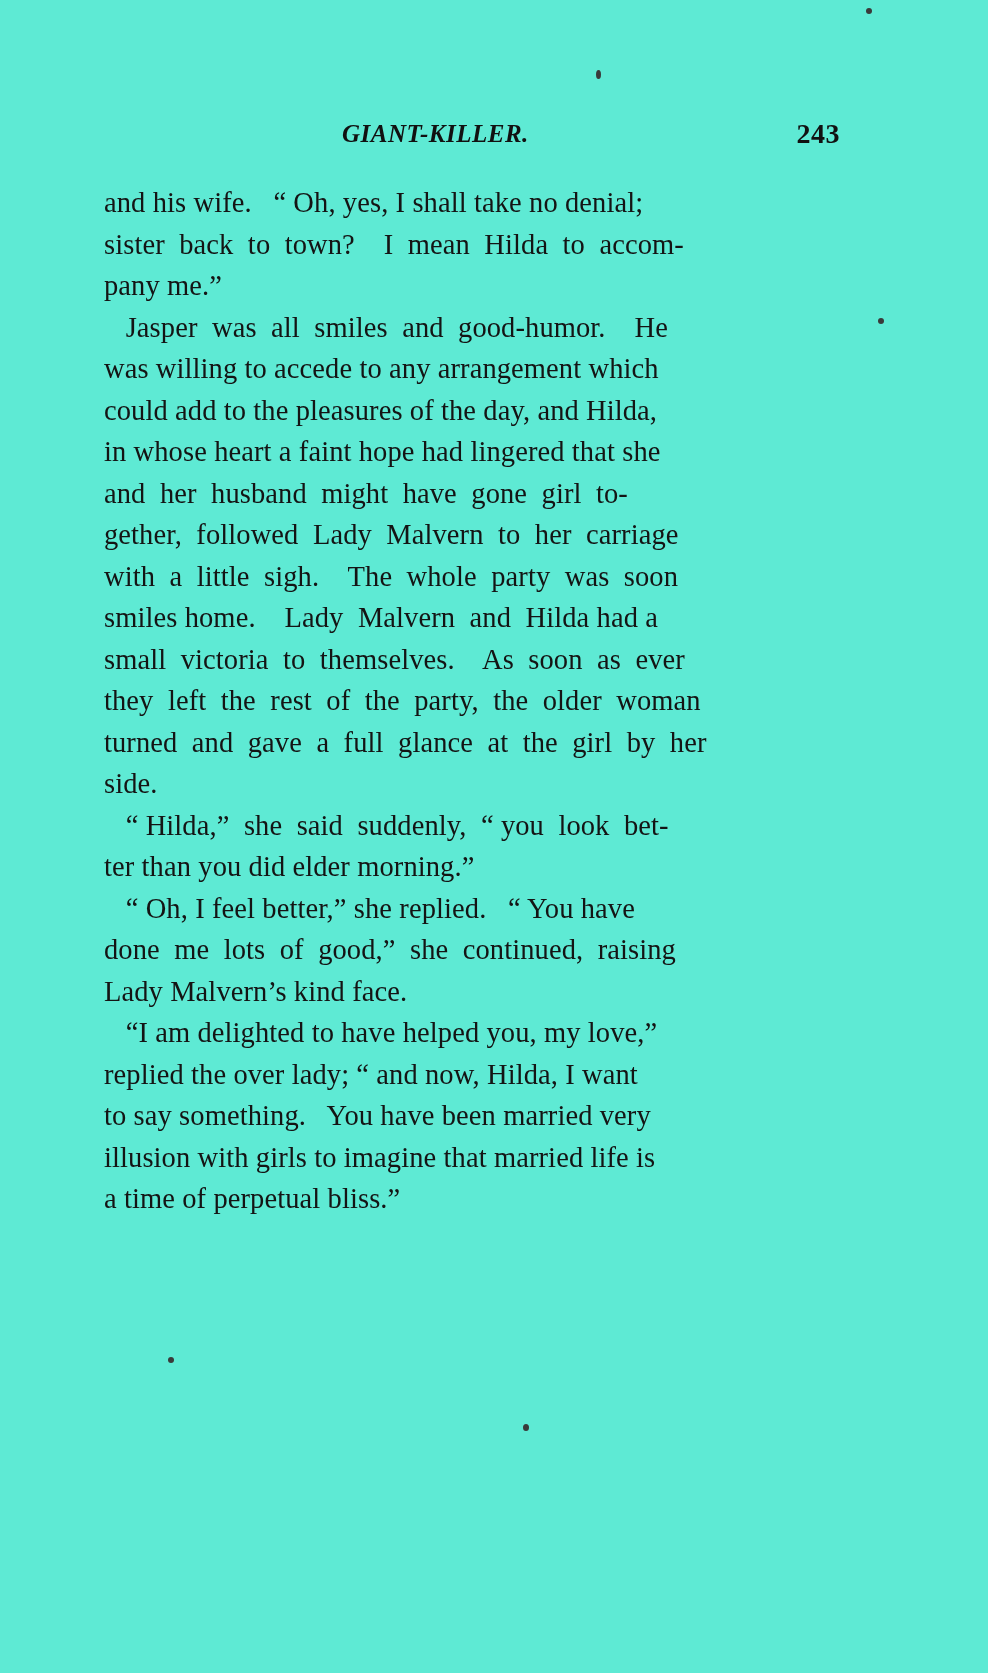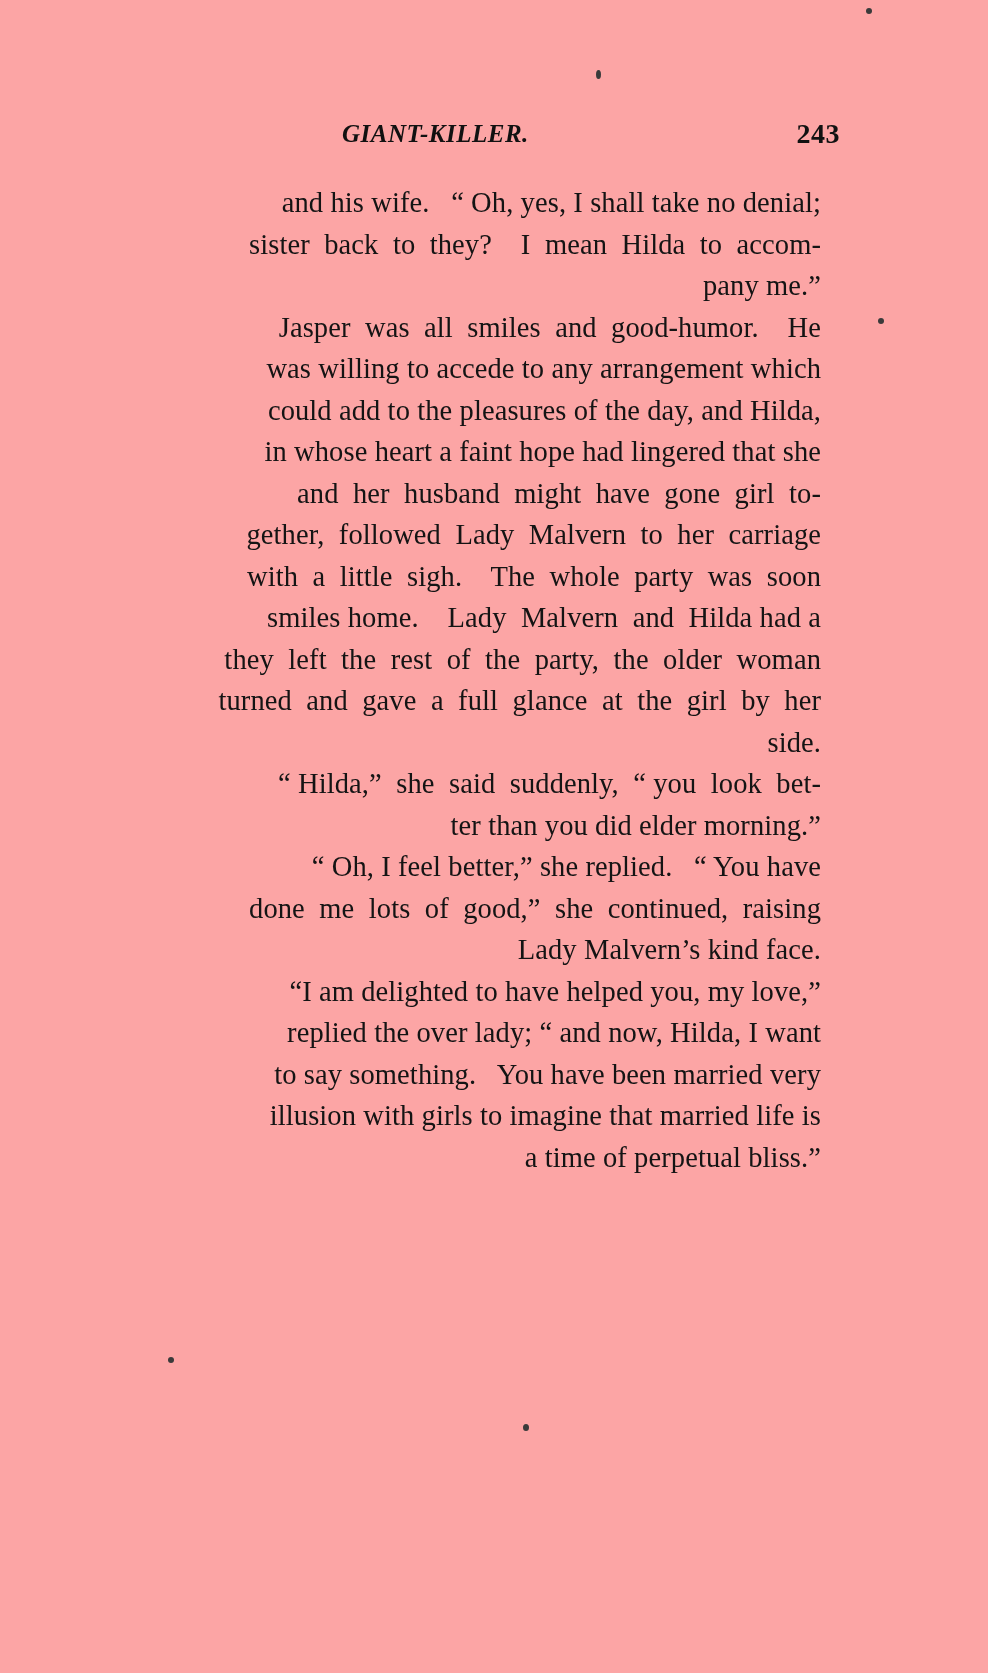"GIANT-KILLER." .page { background: #fca5a5 -> #5eead4 }
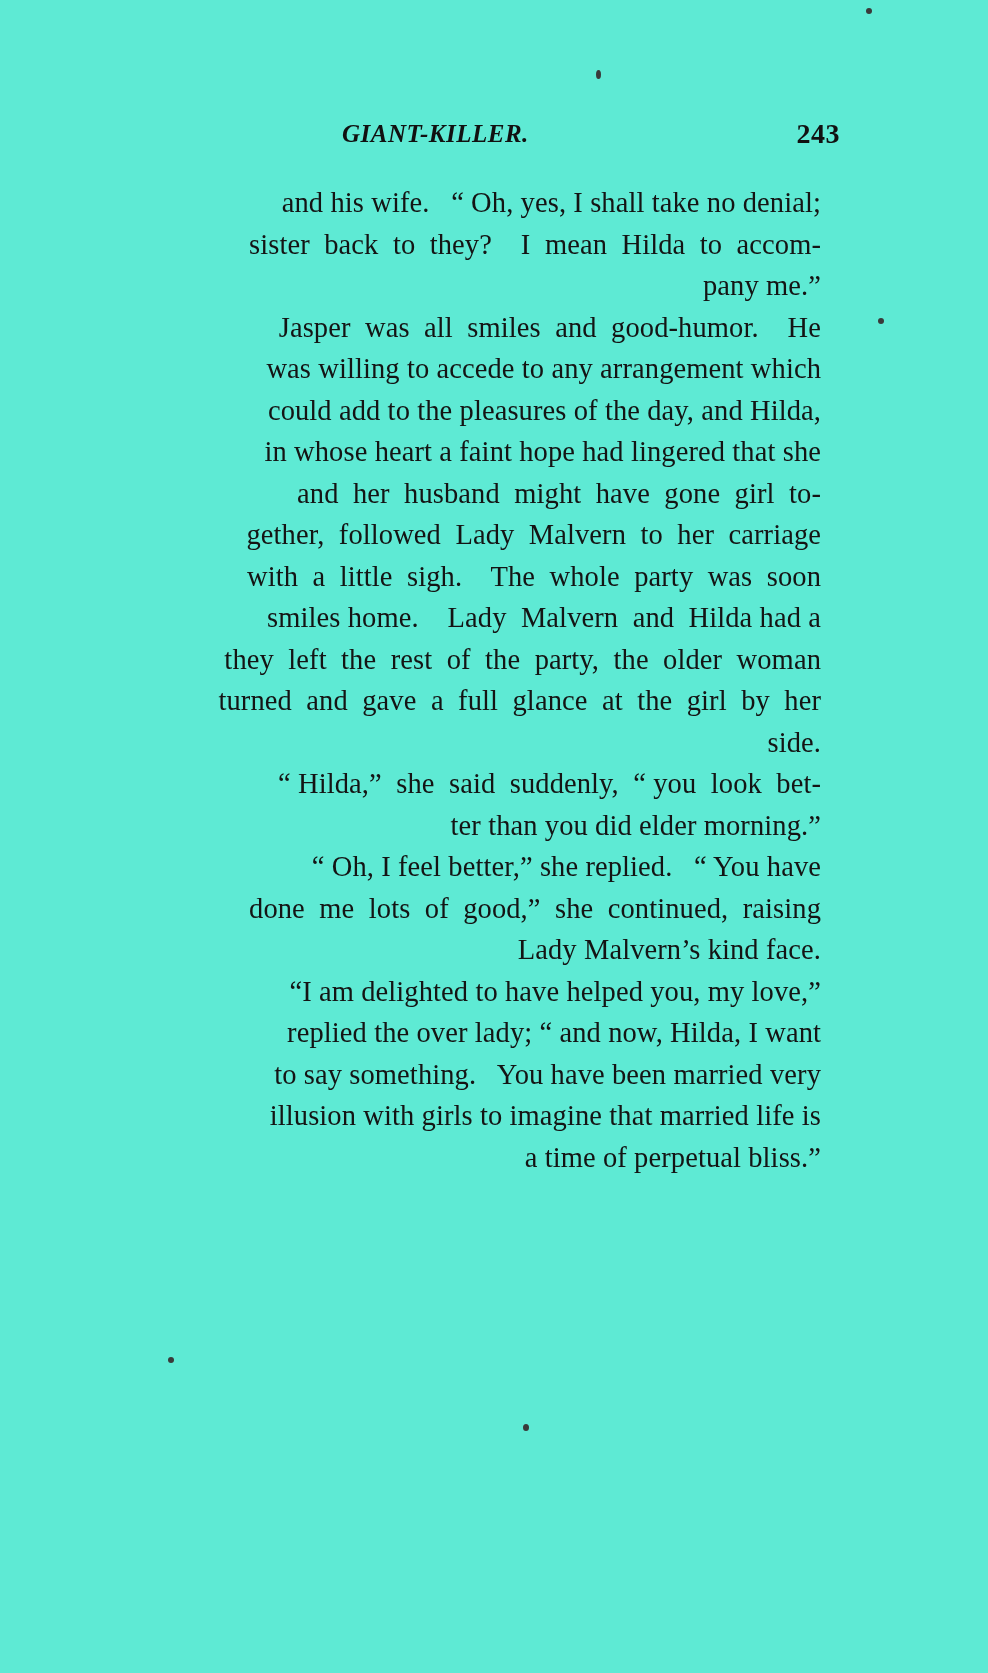"and his wife. “ Oh," .body-text { left: 91px -> 104px; text-align: right -> none }
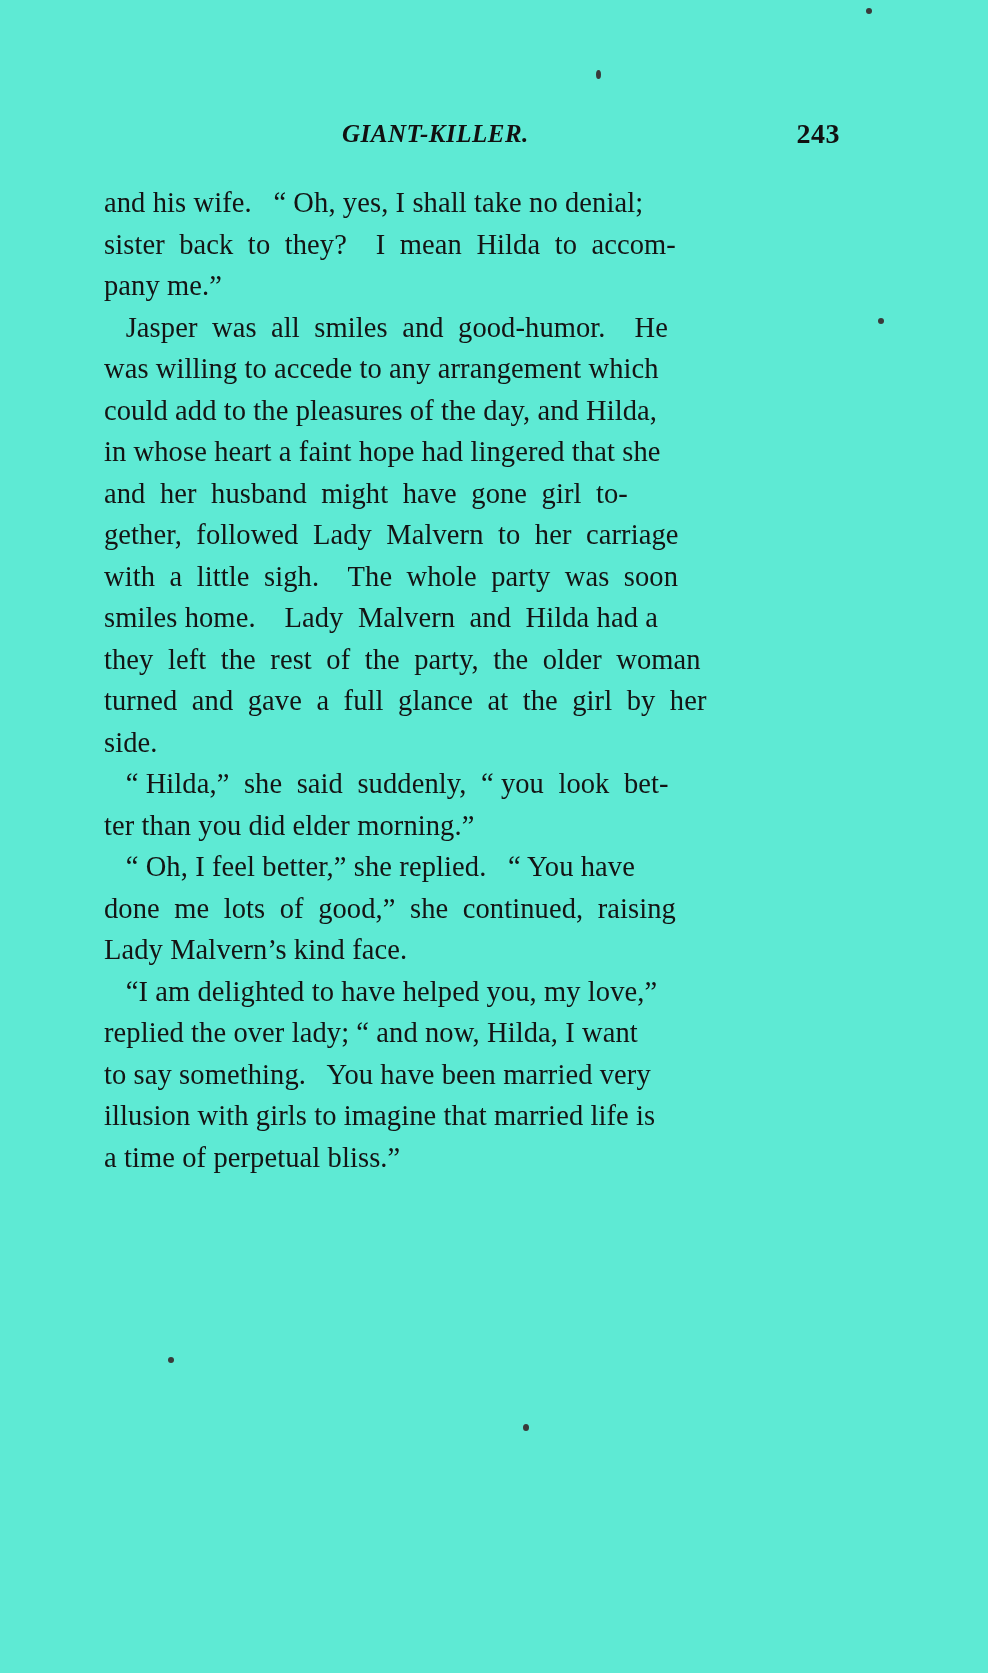"sister back to they? I" div.line { text: they -> town }
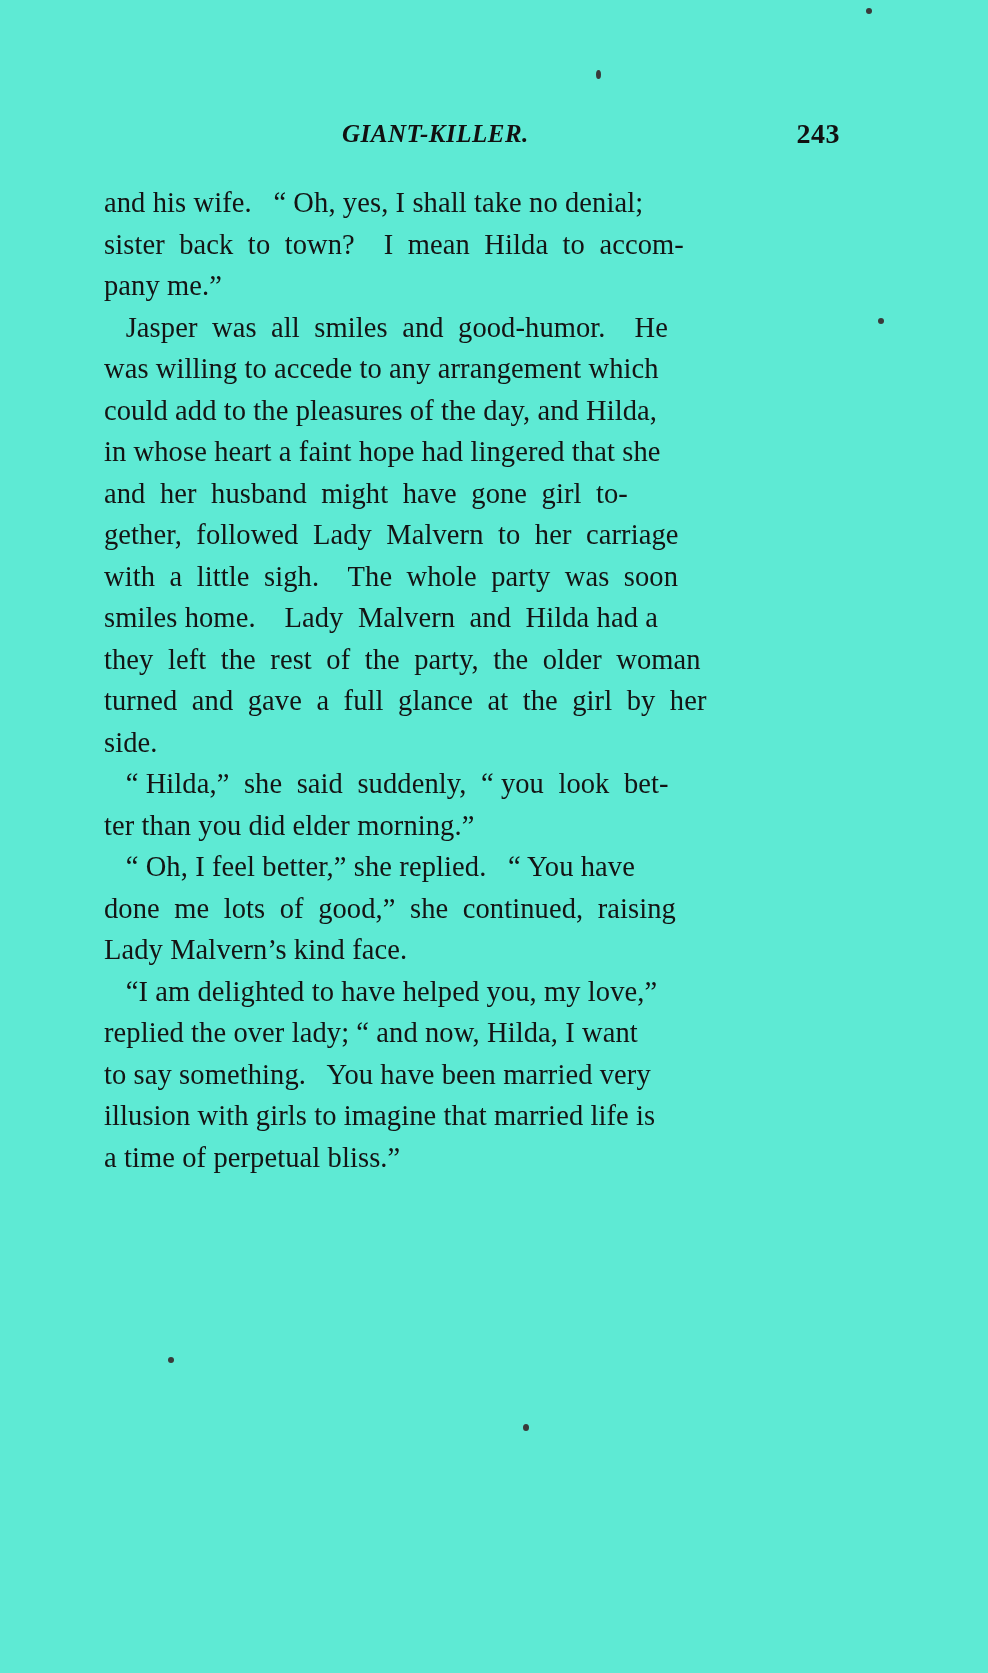"small victoria to themselves. As" div.line { html: none -> <div>small victoria to themselves. As soon as ever</div> }
